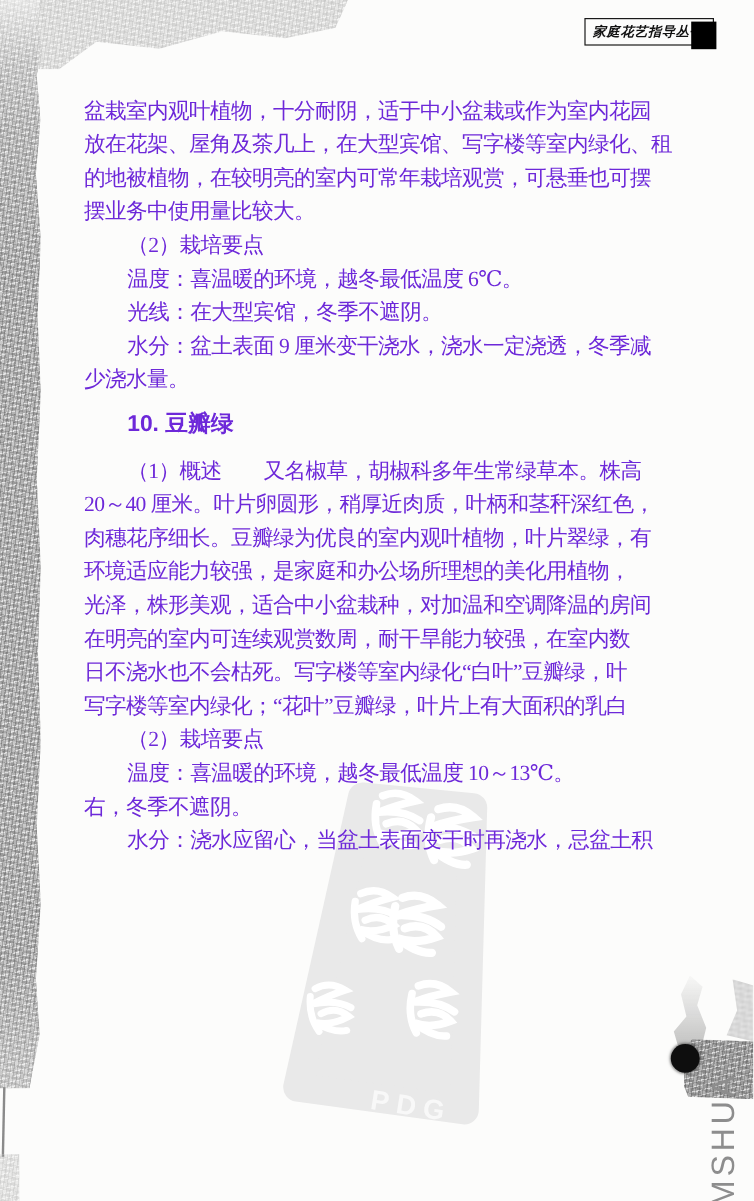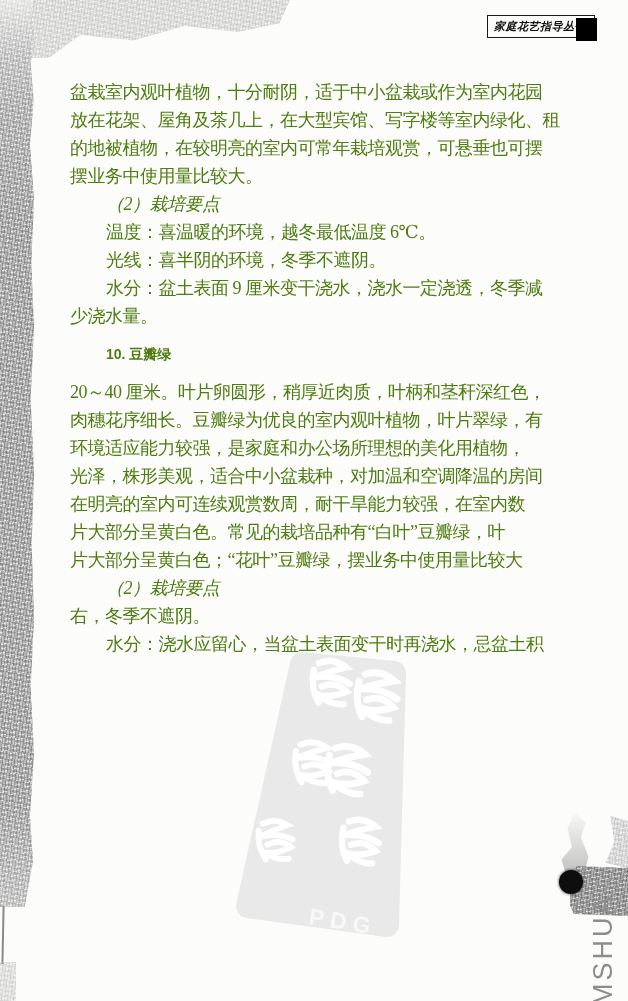"盆栽室内观叶植物，十分耐阴，适于中小盆栽或作为室内花园" .page-body { color: #4d7c0f -> #6d28d9 }
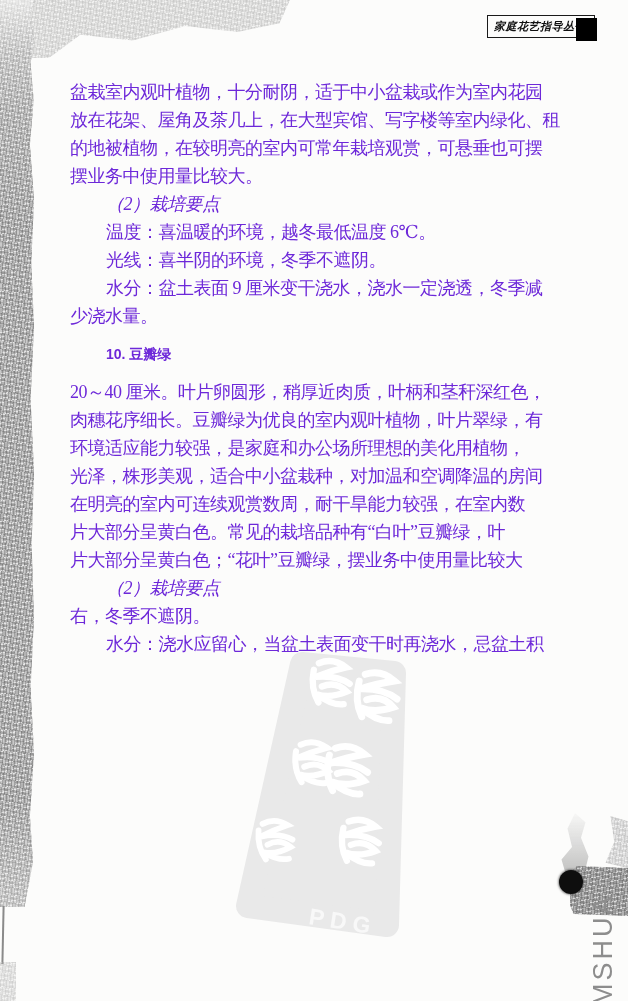"（2）栽培要点" .kai { font-style: italic -> none }
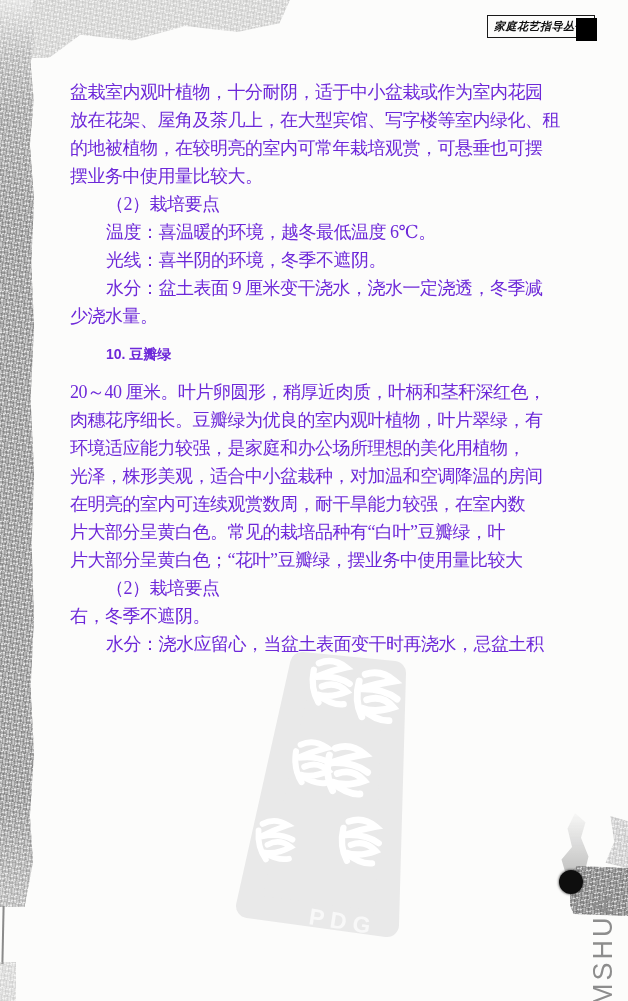"光线：喜半阴的环境，冬季不遮阴。" div.tline { text: 喜半阴的环境 -> 在大型宾馆 }
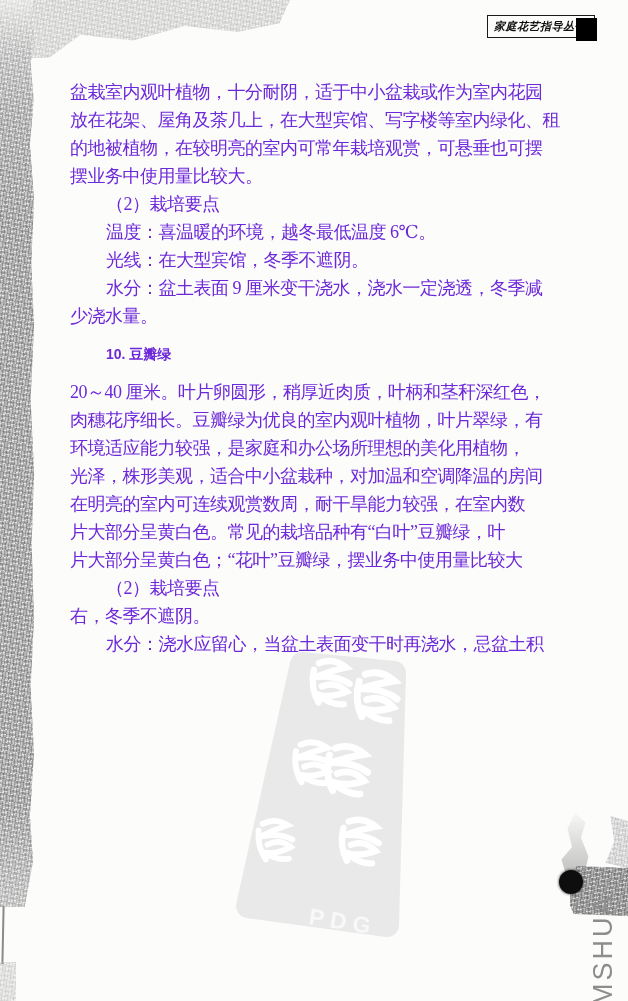"10. 豆瓣绿" .sec-heading { font-size: 14px -> 19px }
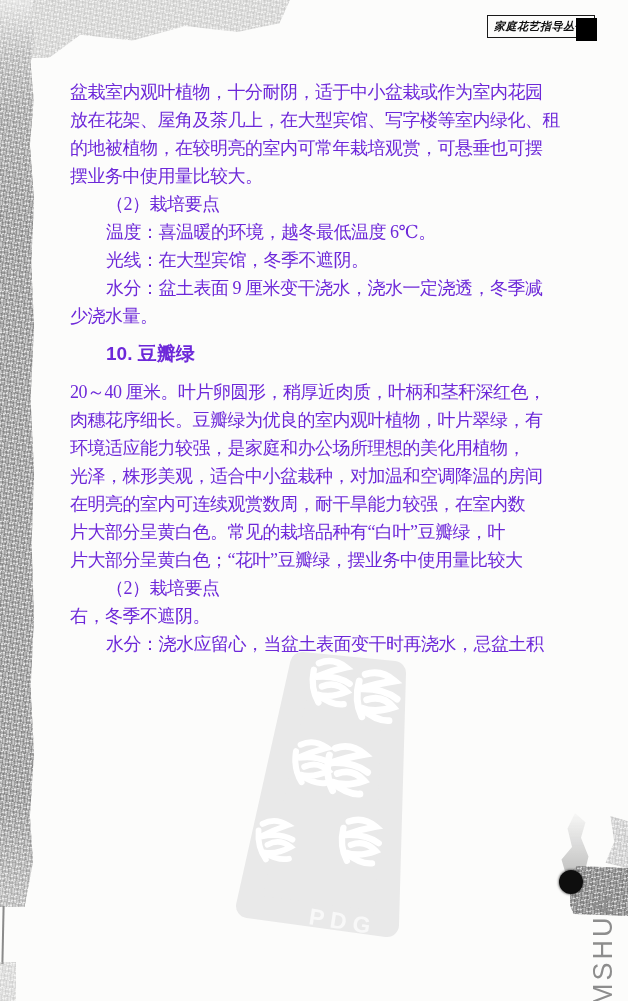"（1）概述 又名椒草，胡椒科多年生常绿草本。株高" div.tline { html: none -> <div>（1）概述 又名椒草，胡椒科多年生常绿草本。株高</div> }
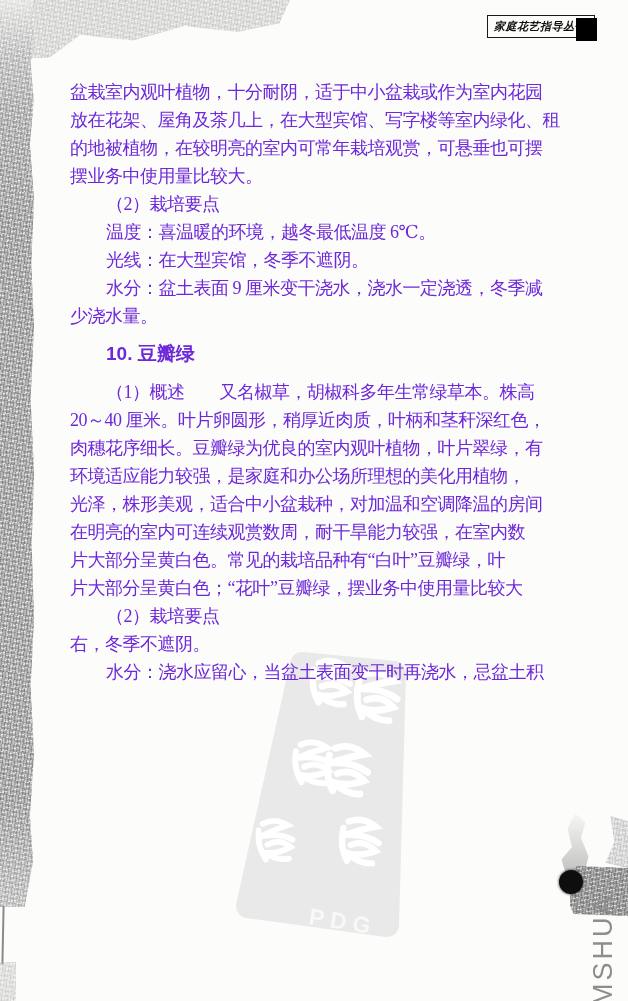"片大部分呈黄白色。常见的栽培品种有“白叶”豆瓣绿，叶" div.tline { text: 片大部分呈黄白色。常见的栽培品种有 -> 日不浇水也不会枯死。写字楼等室内绿化 }
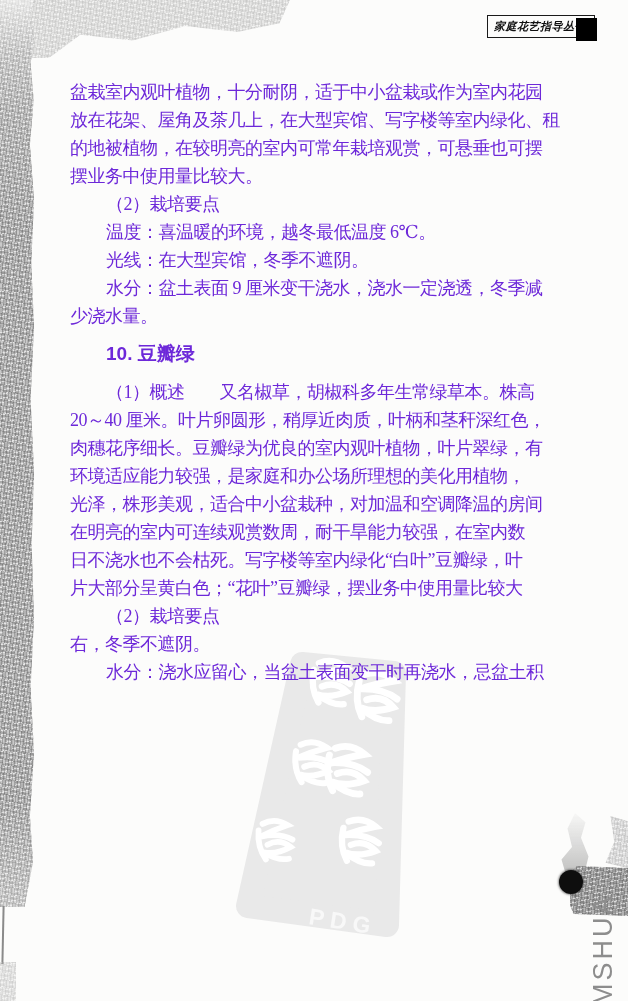"片大部分呈黄白色；“花叶”豆瓣绿，摆业务中使用量比较大" div.tline { text: 片大部分呈黄白色；“花叶”豆瓣绿，摆业务中使用量比较大 -> 写字楼等室内绿化；“花叶”豆瓣绿，叶片上有大面积的乳白 }
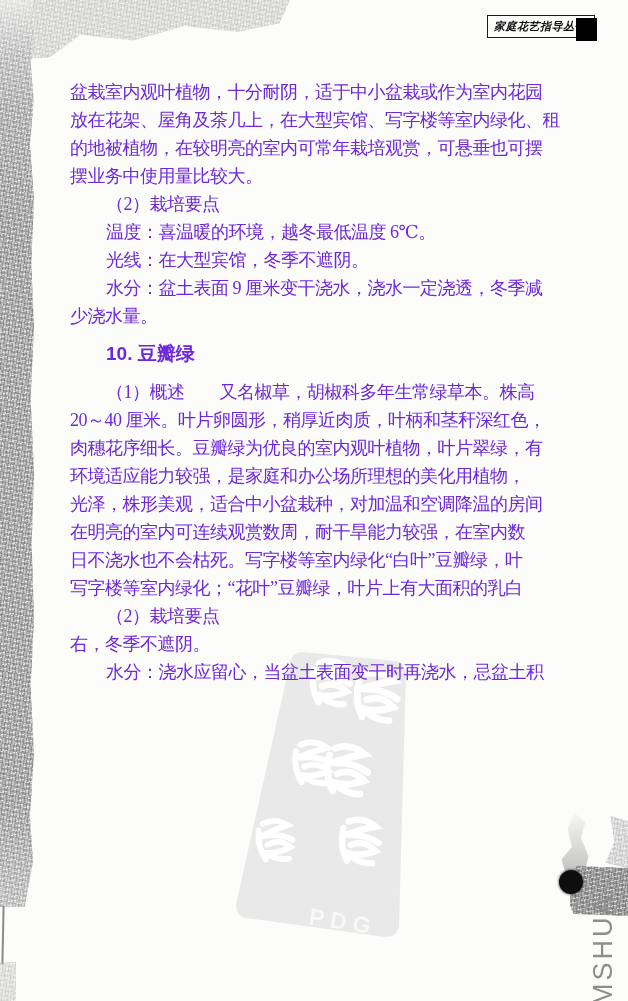"温度：喜温暖的环境，越冬最低温度 10～13℃。" div.tline { html: none -> <div>温度：喜温暖的环境，越冬最低温度 10～13℃。</div> }
